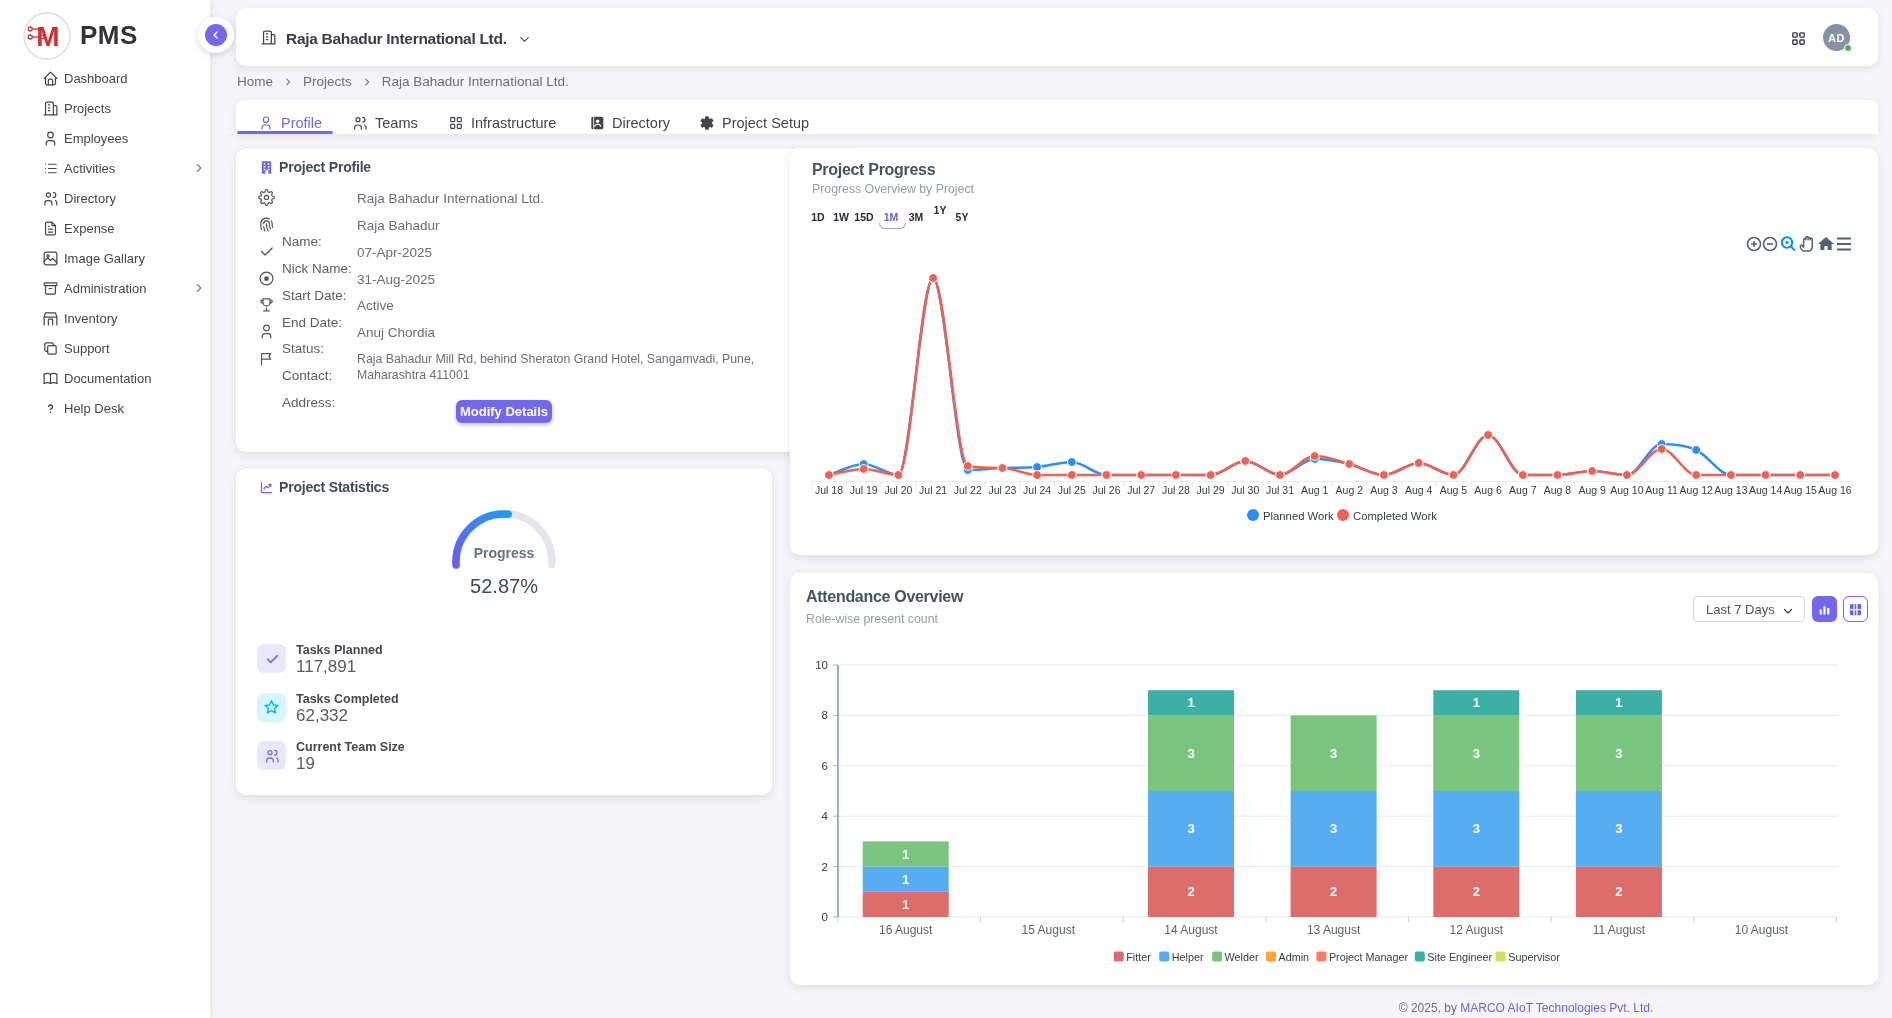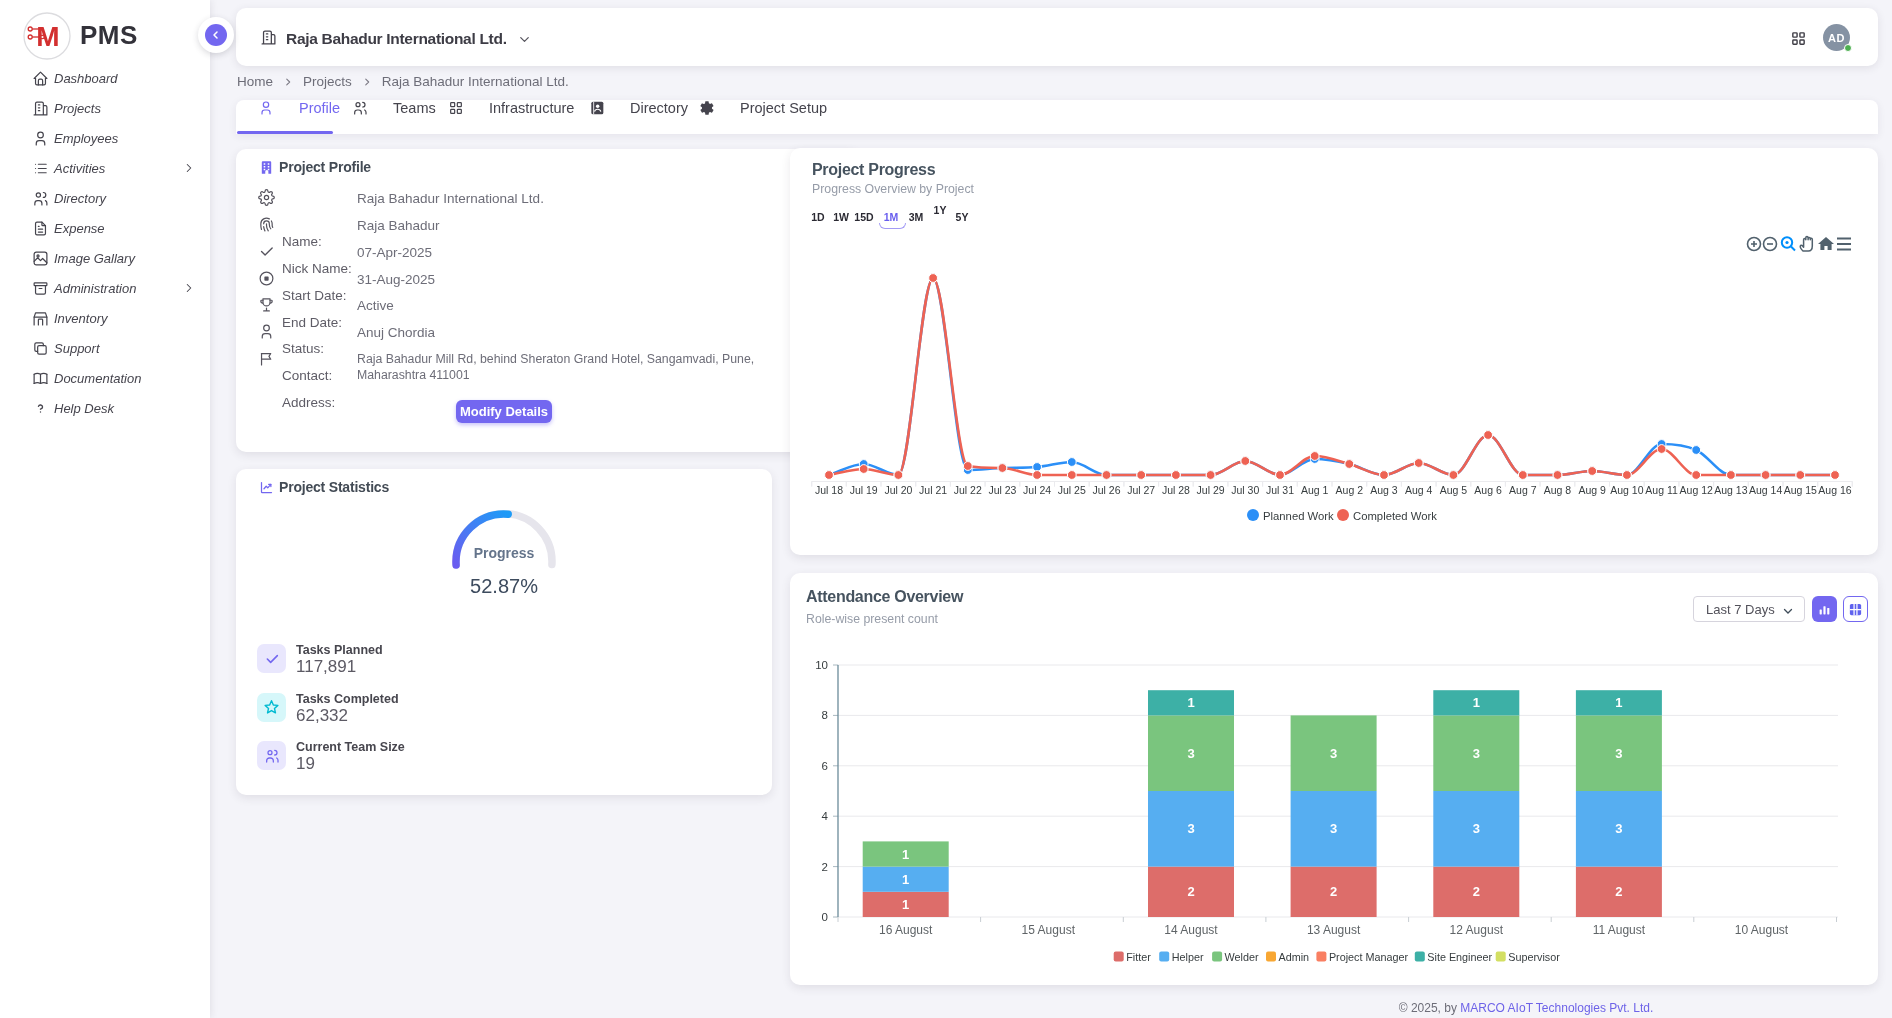"Dashboard" .mi { font-style: italic -> none; left: 2px -> 12px }
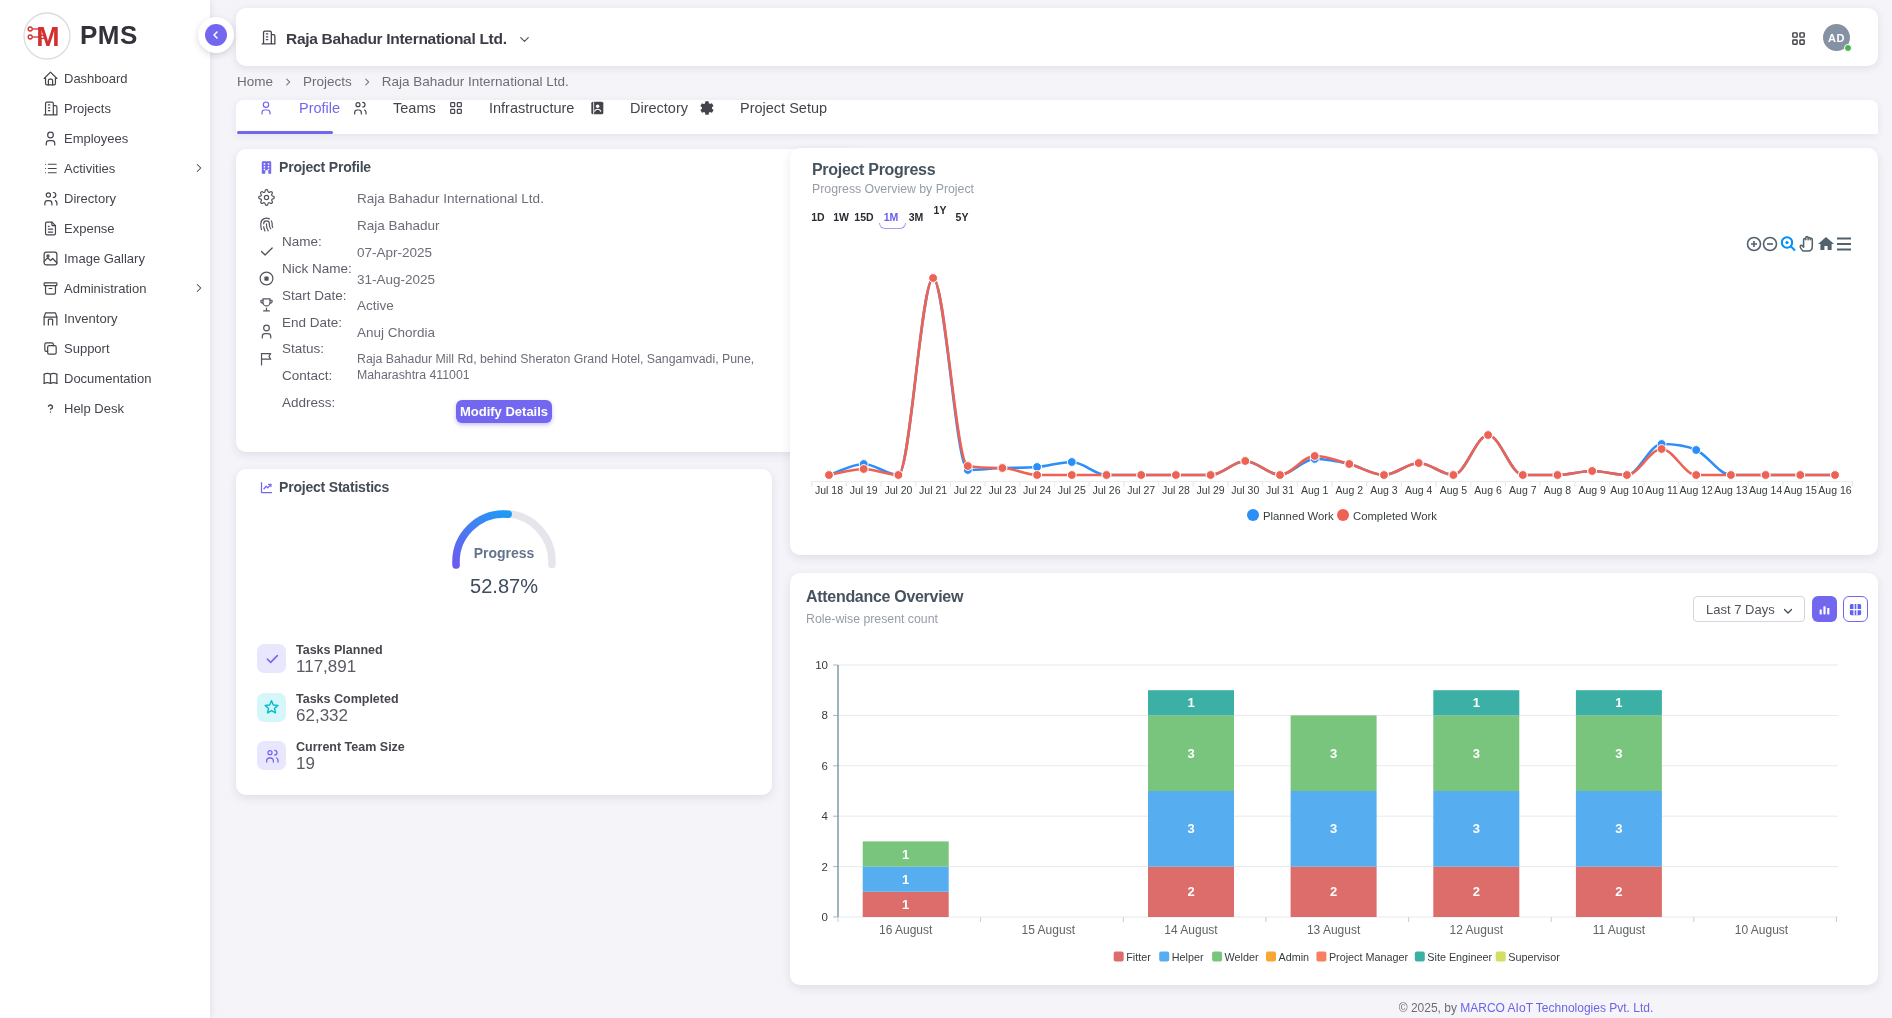"Profile" .tab { align-items: flex-start -> flex-end; gap: 25px -> 7px }
